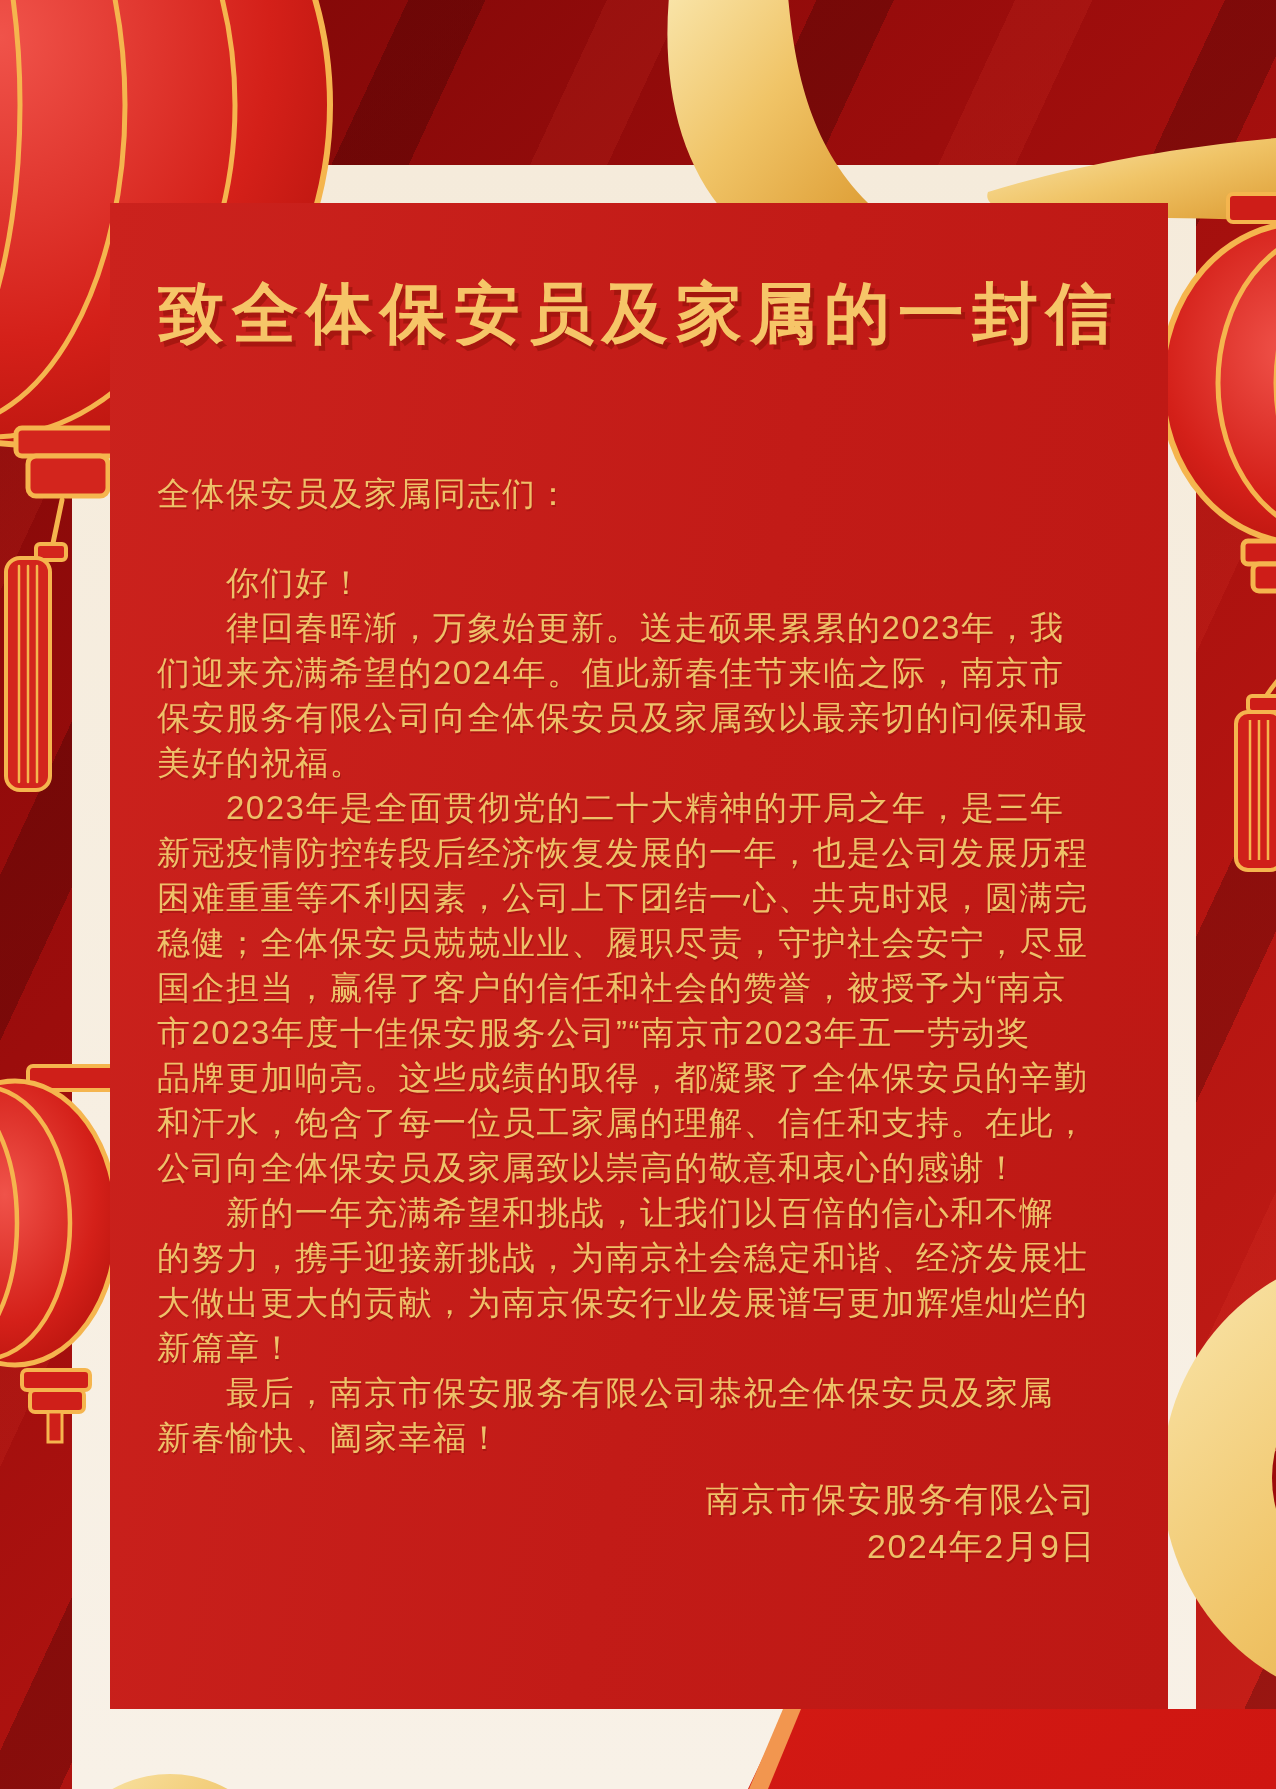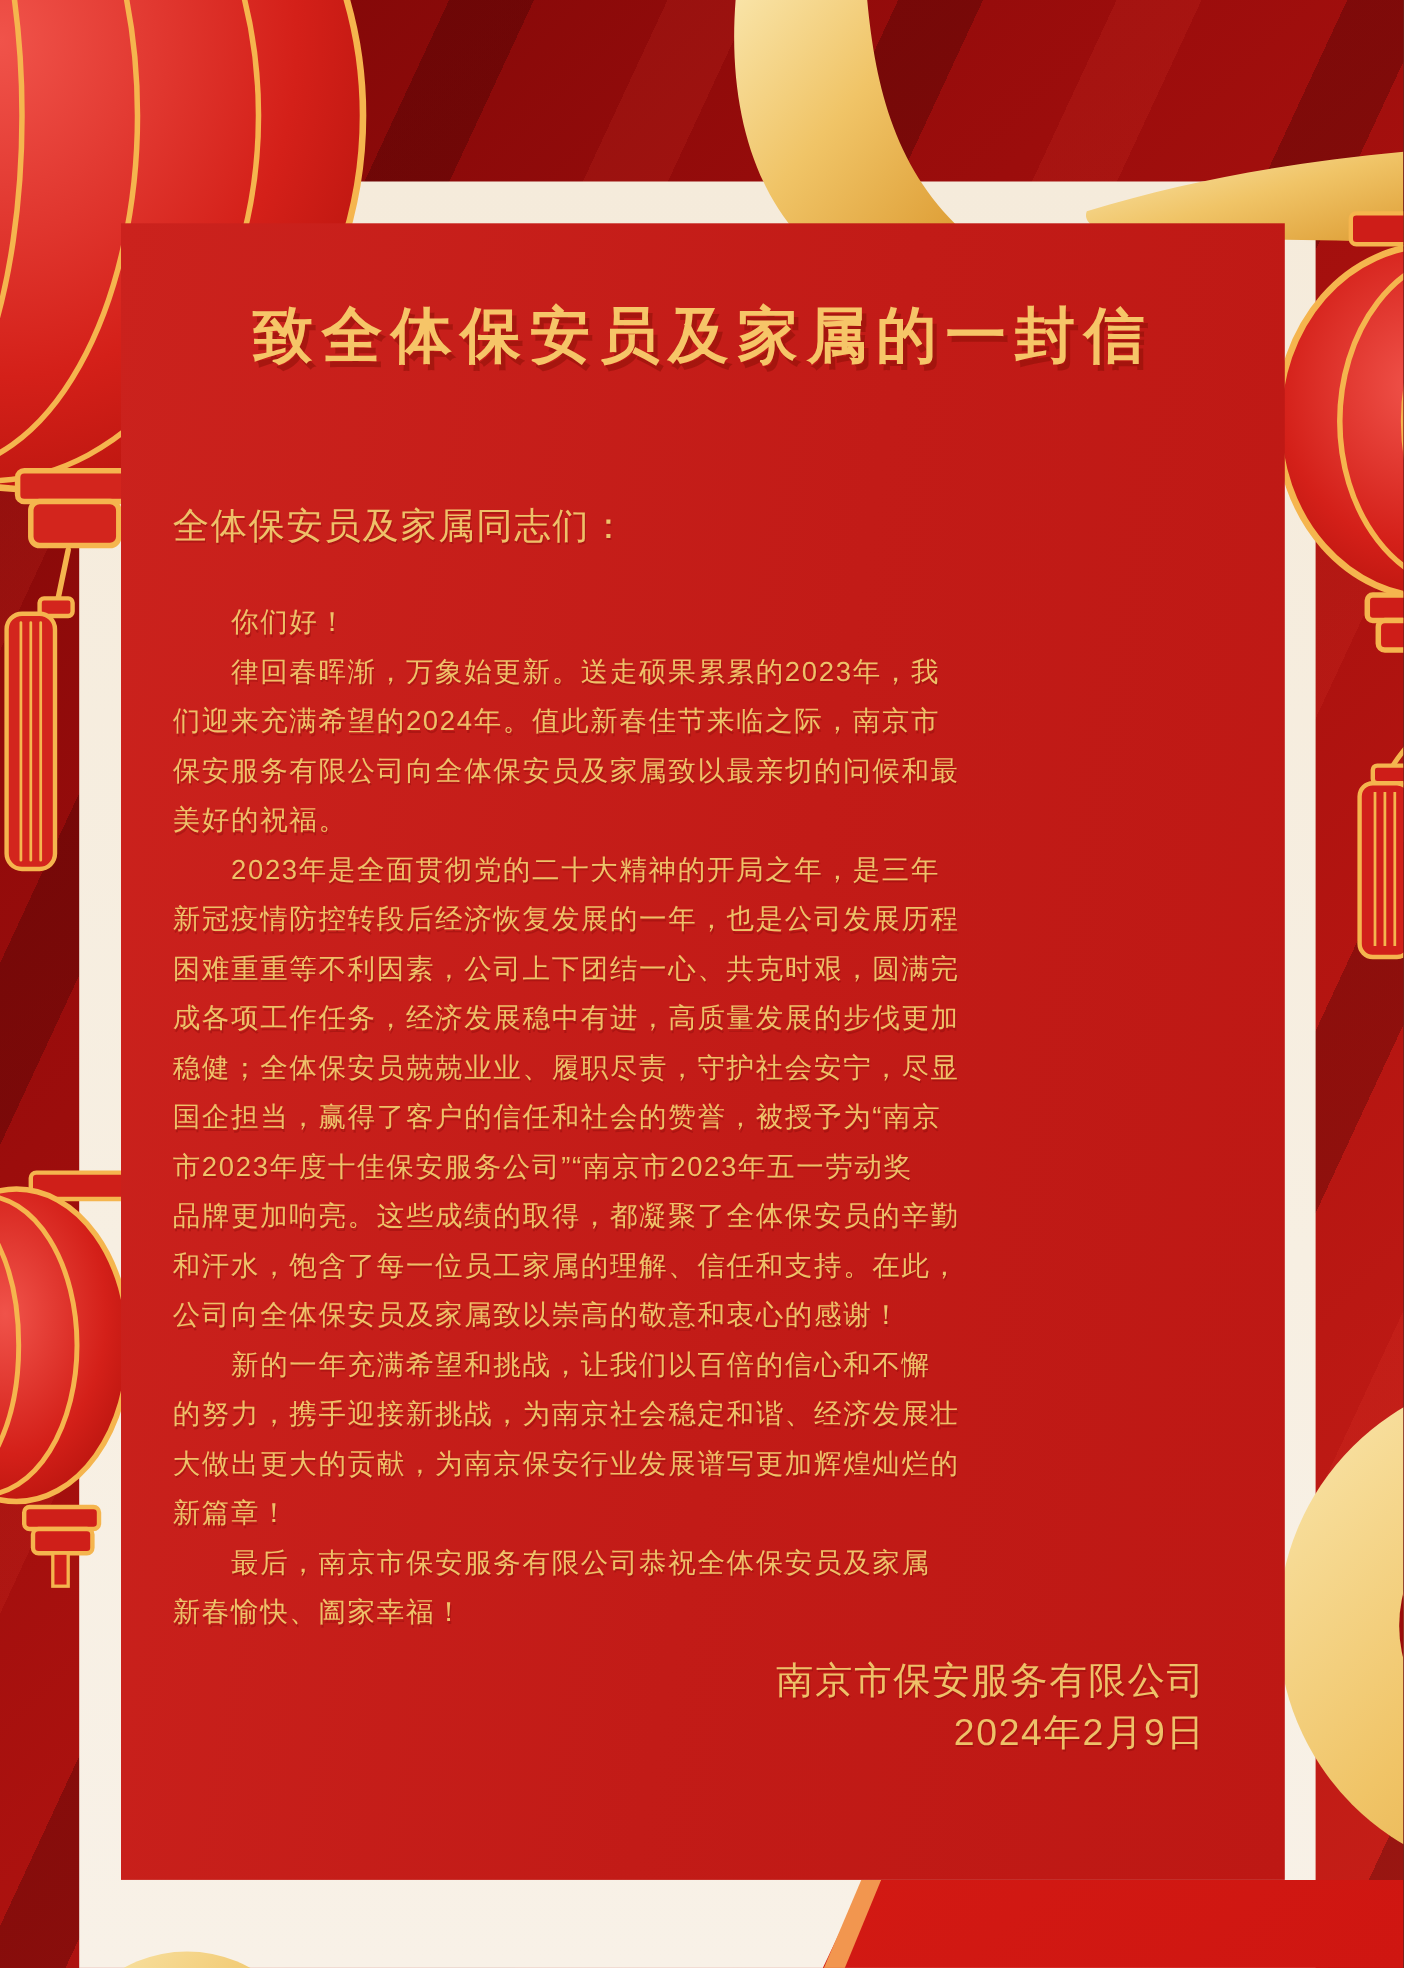"致全体保安员及家属的一封信" .title { font-size: 55px -> 66px }
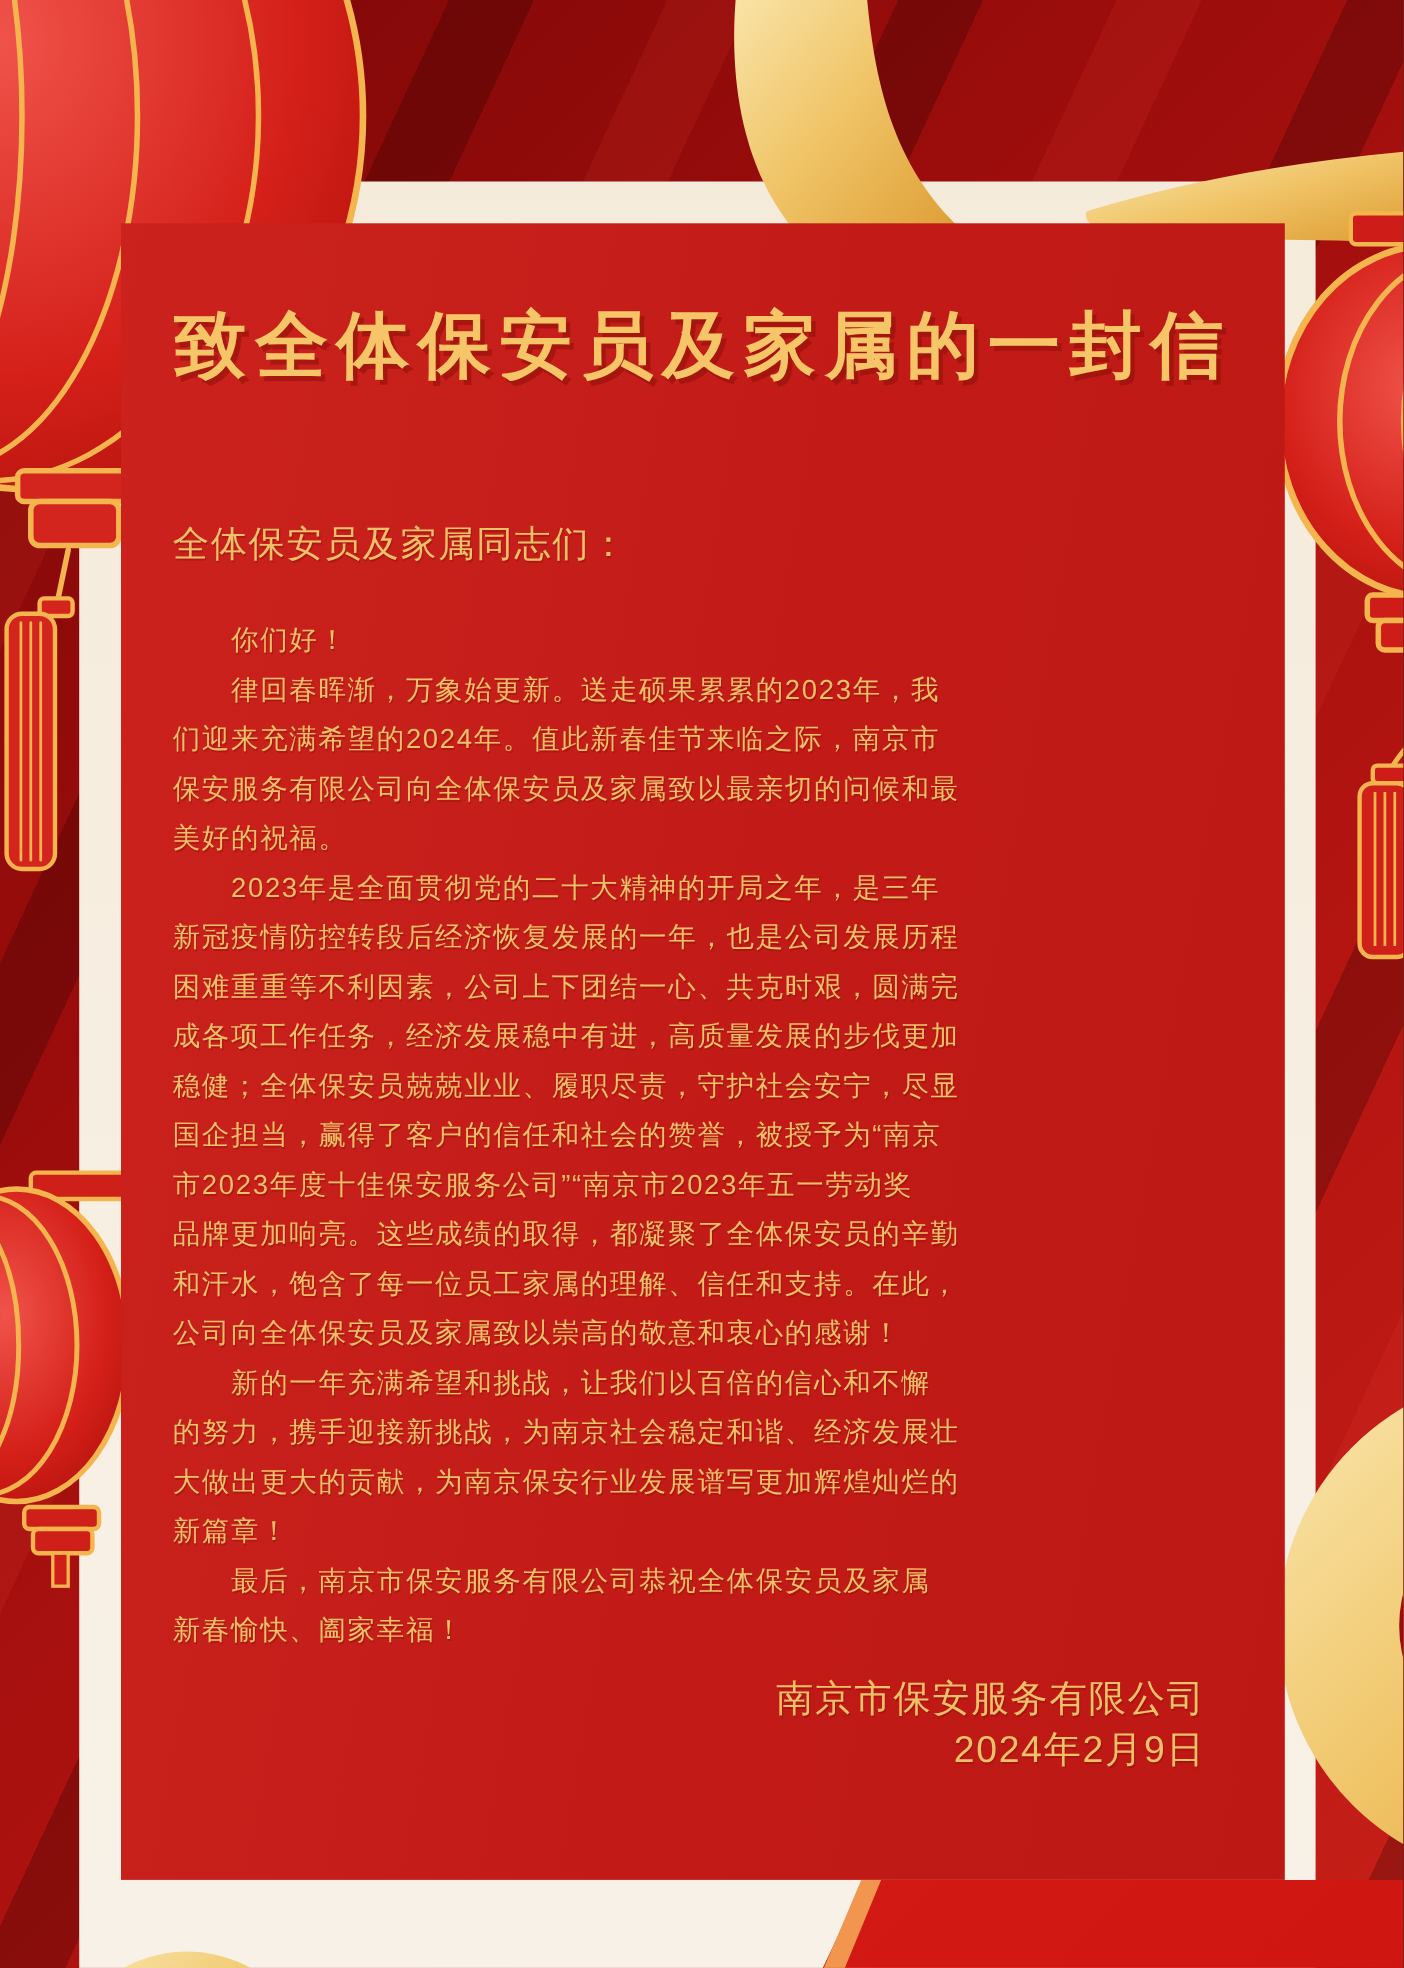"你们好！" .line { font-size: 25px -> 33px }
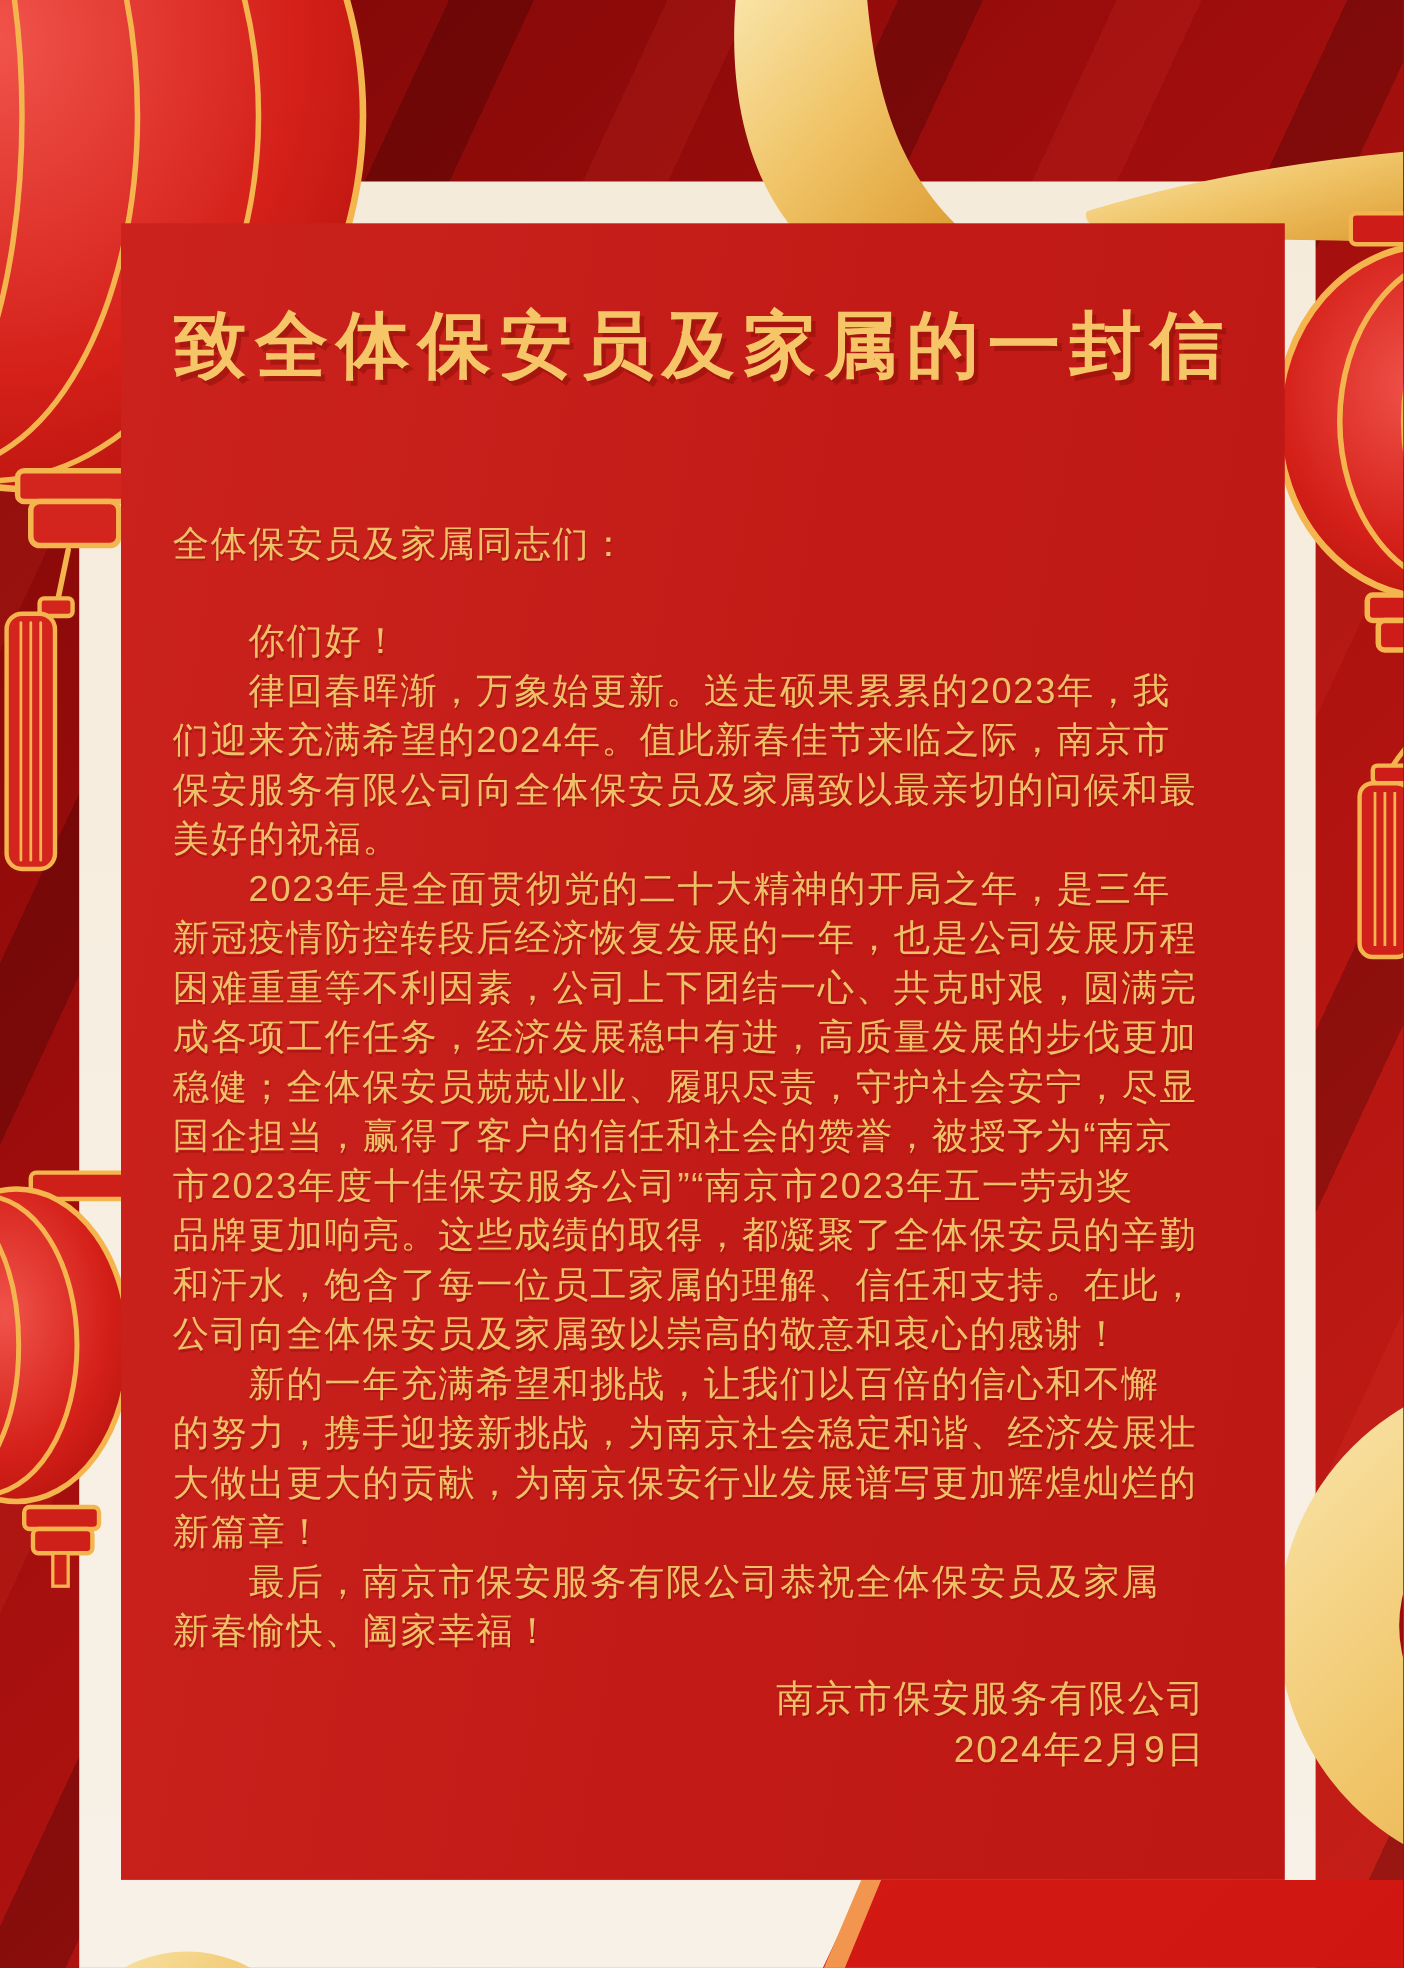"成各项工作任务，经济发展稳中有进，高质量发展的步伐更加" div.line { html: <div>成各项工作任务，经济发展稳中有进，高质量发展的步伐更加</div> -> none }
